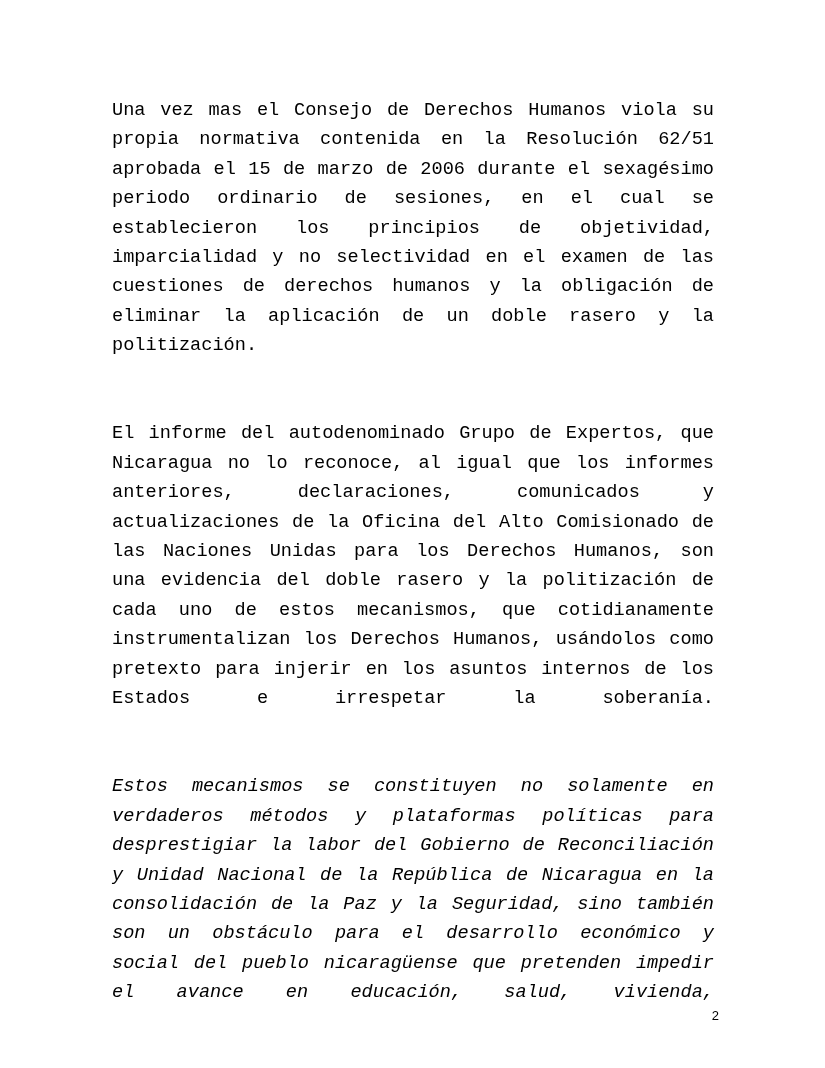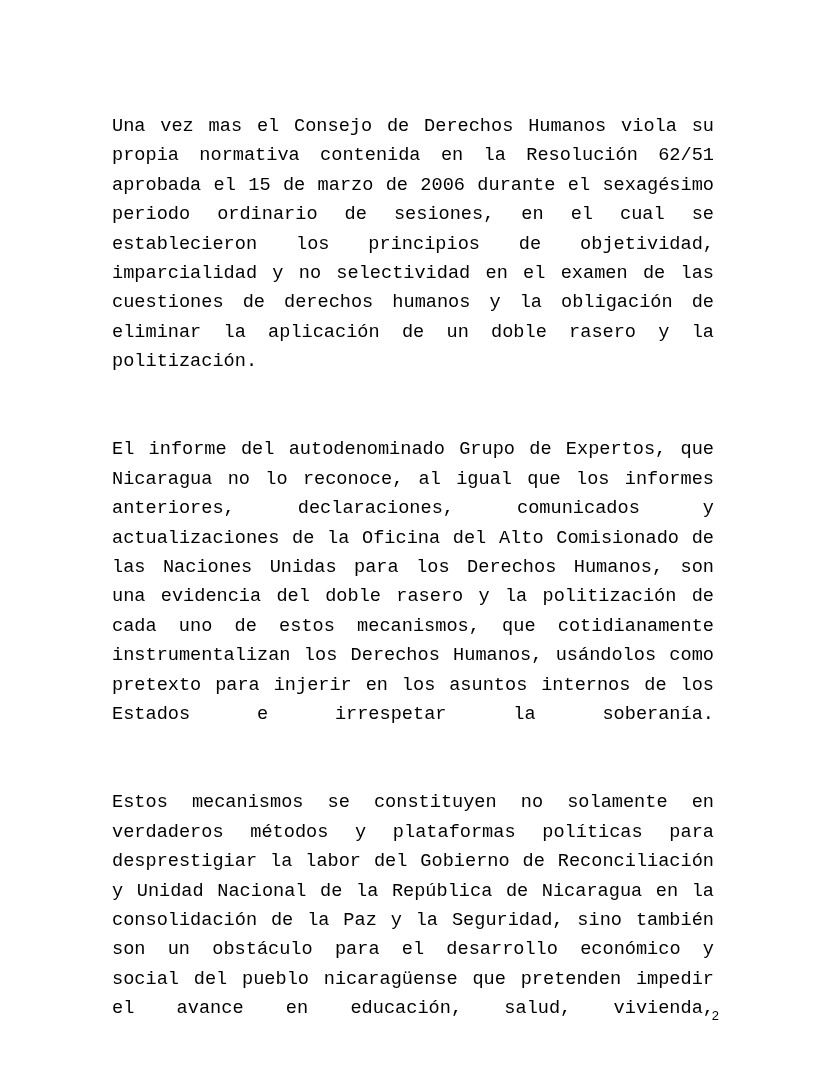"Una vez mas el Consejo" .text-column { top: 112px -> 96px }
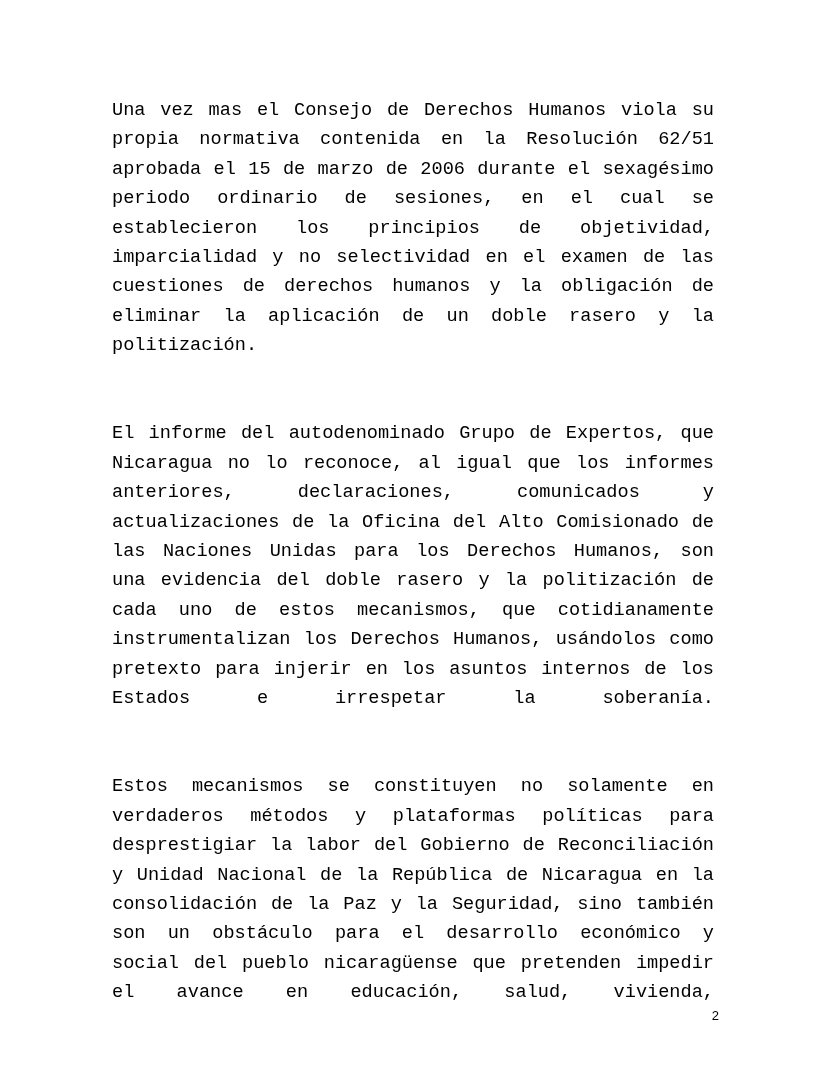"Estos mecanismos se constituyen no" .para:last-child { font-style: none -> italic }
